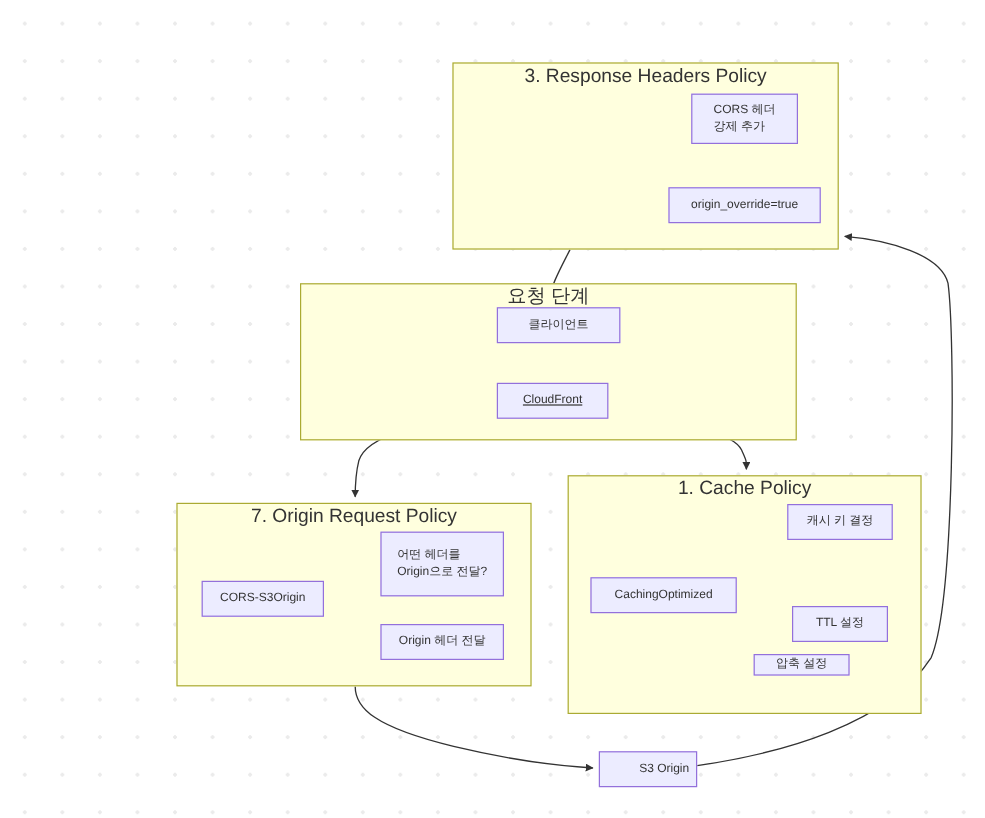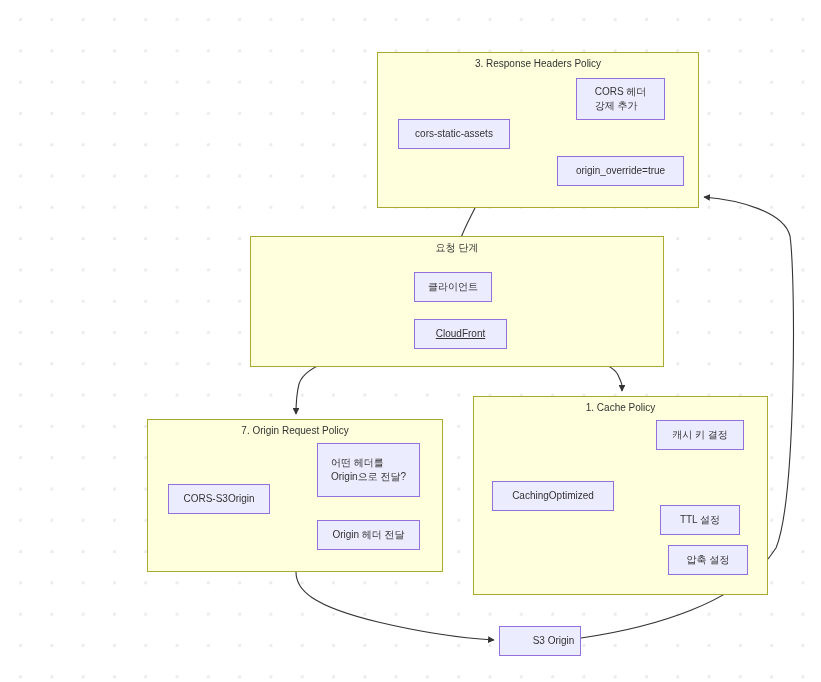"3. Response Headers Policy" .cluster-label { font-size: 10px -> 16px }
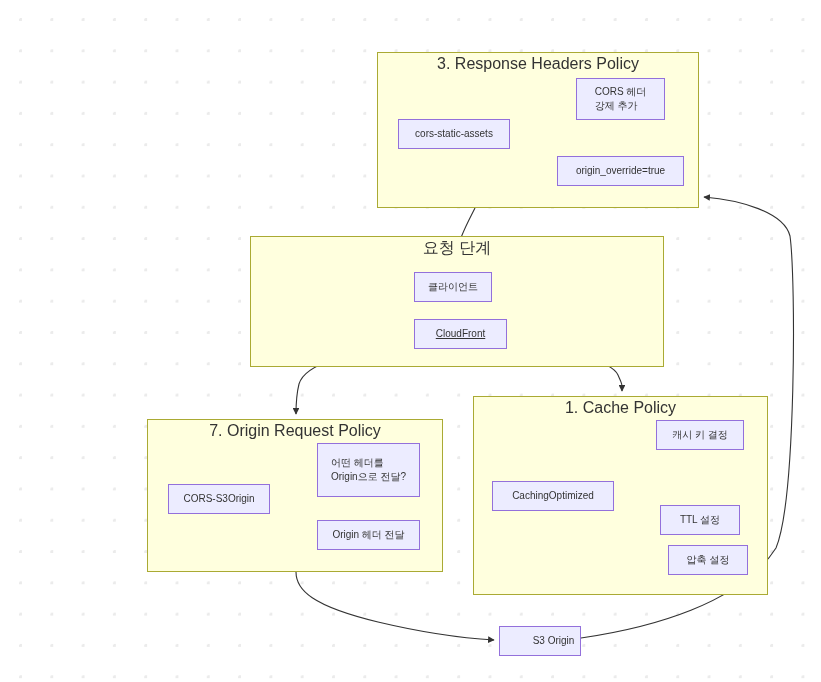"cors-static-assets" div.node { html: <div>cors-static-assets</div> -> none }
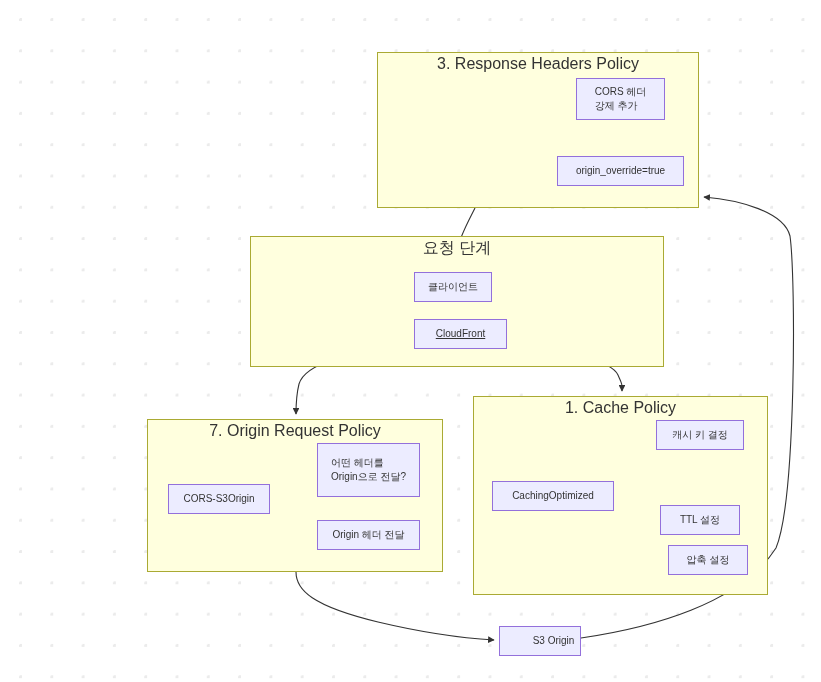"클라이언트" div.node { margin-top: 16px -> none; width: 78px -> 103px }
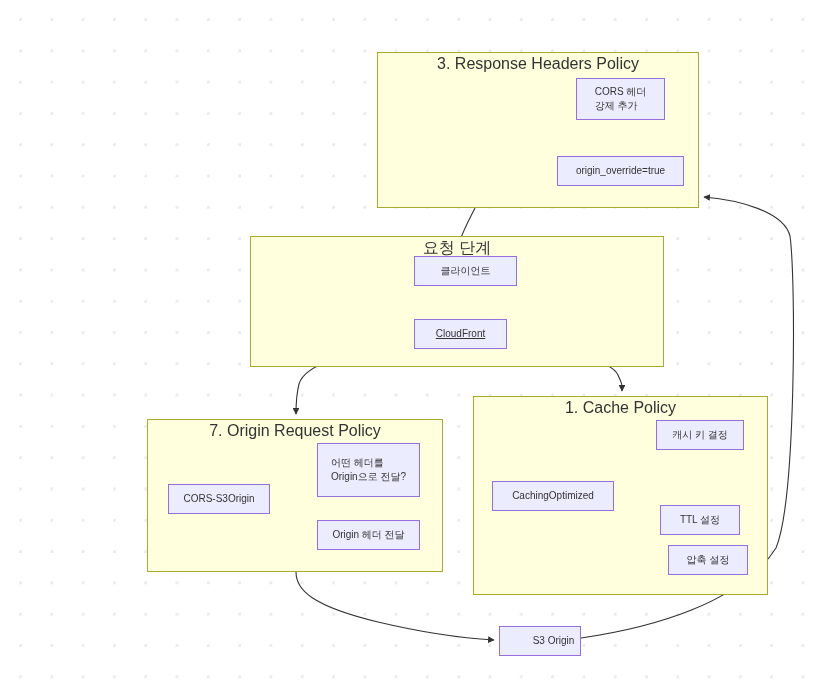"압축 설정" div.node { height: 30px -> 18px; left: 668px -> 628px }
